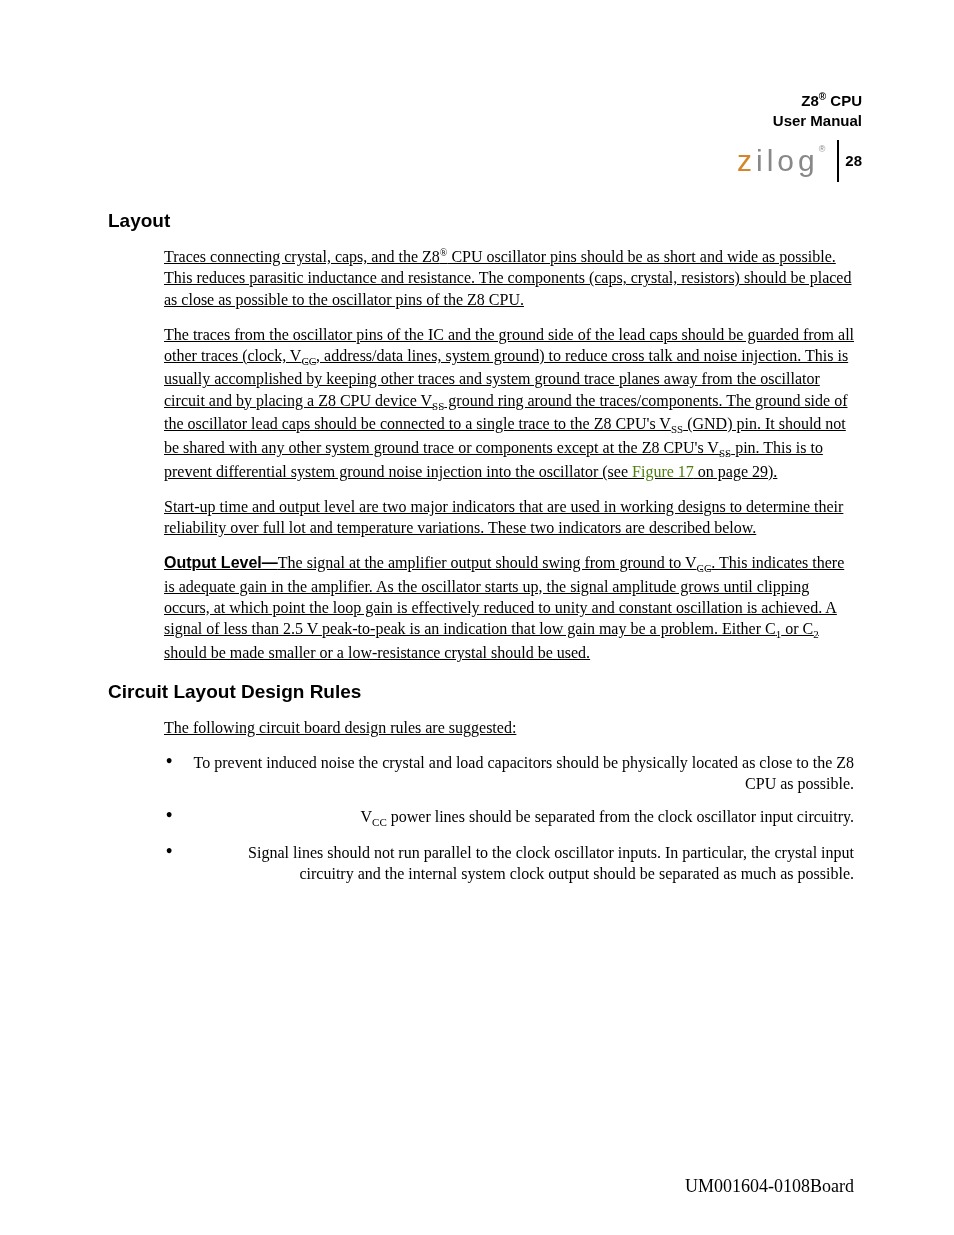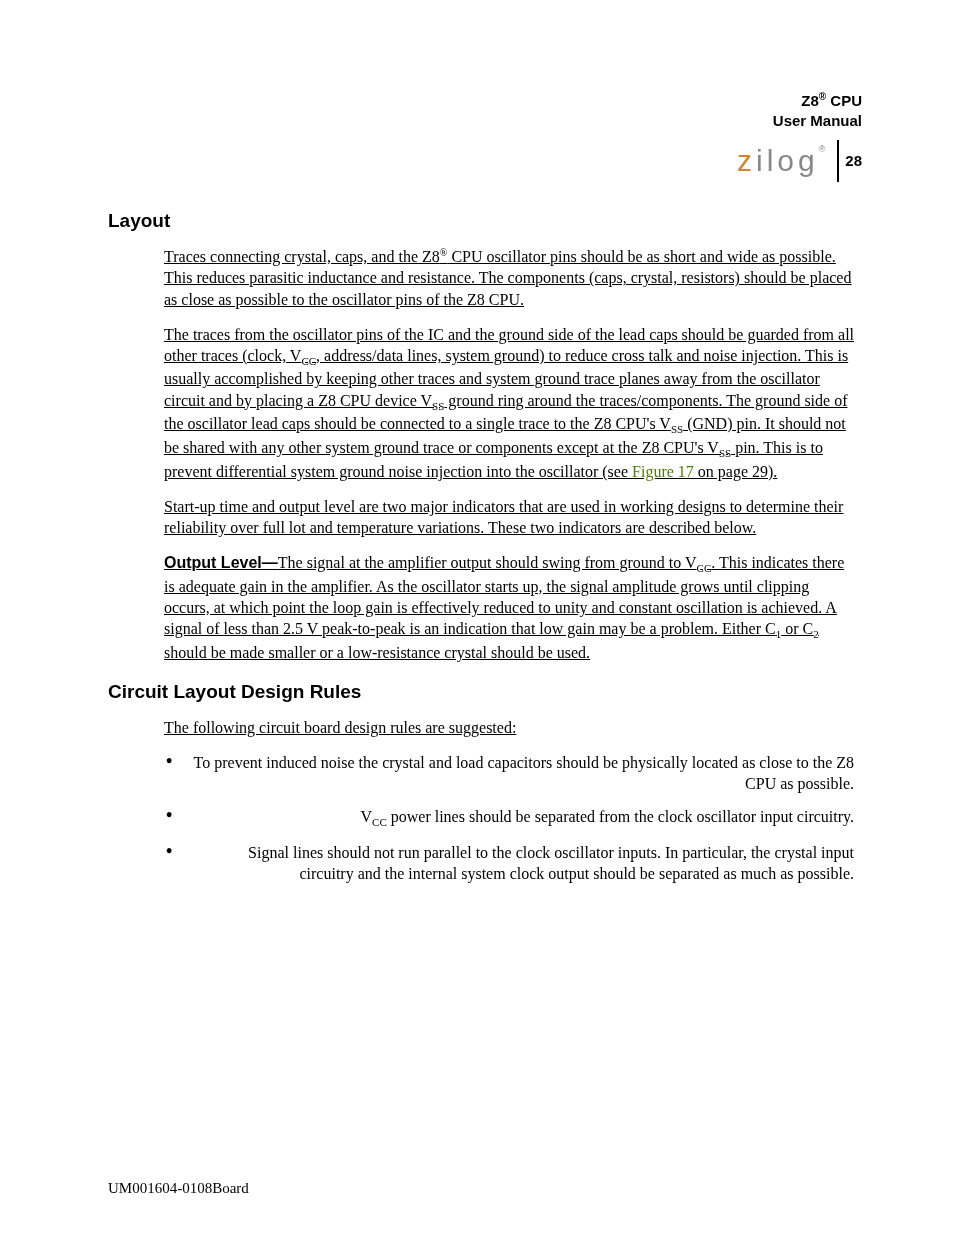"UM001604-0108" .footer { font-size: 15px -> 18px; justify-content: flex-start -> flex-end }
